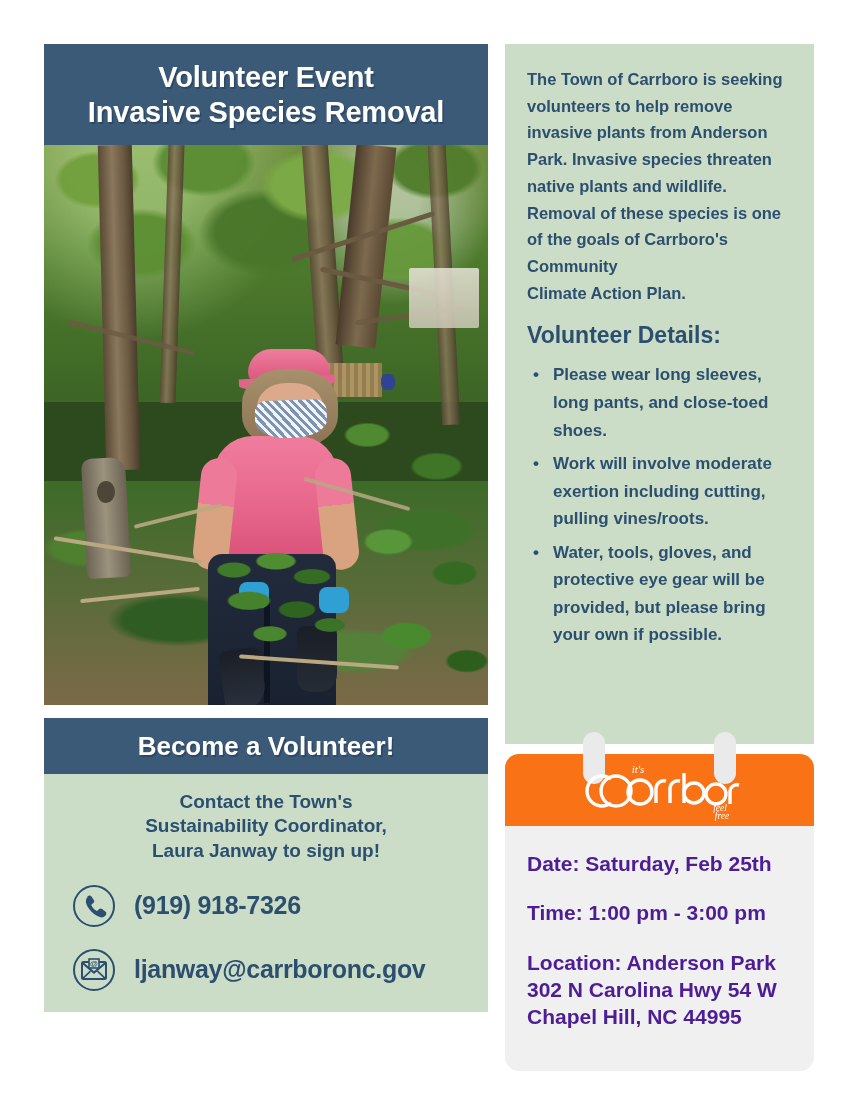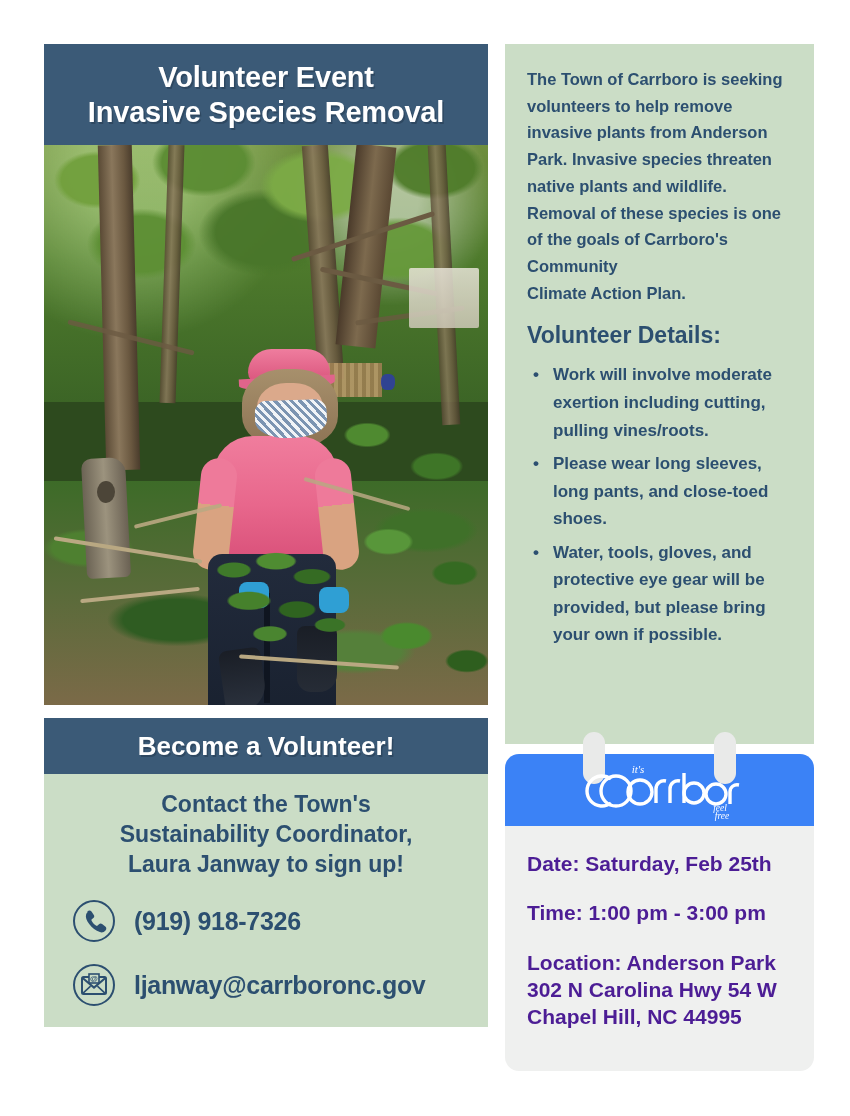"Work will involve moderate exertion" li { order: before "Please wear long sleeves, long" -> after "Please wear long sleeves, long" }
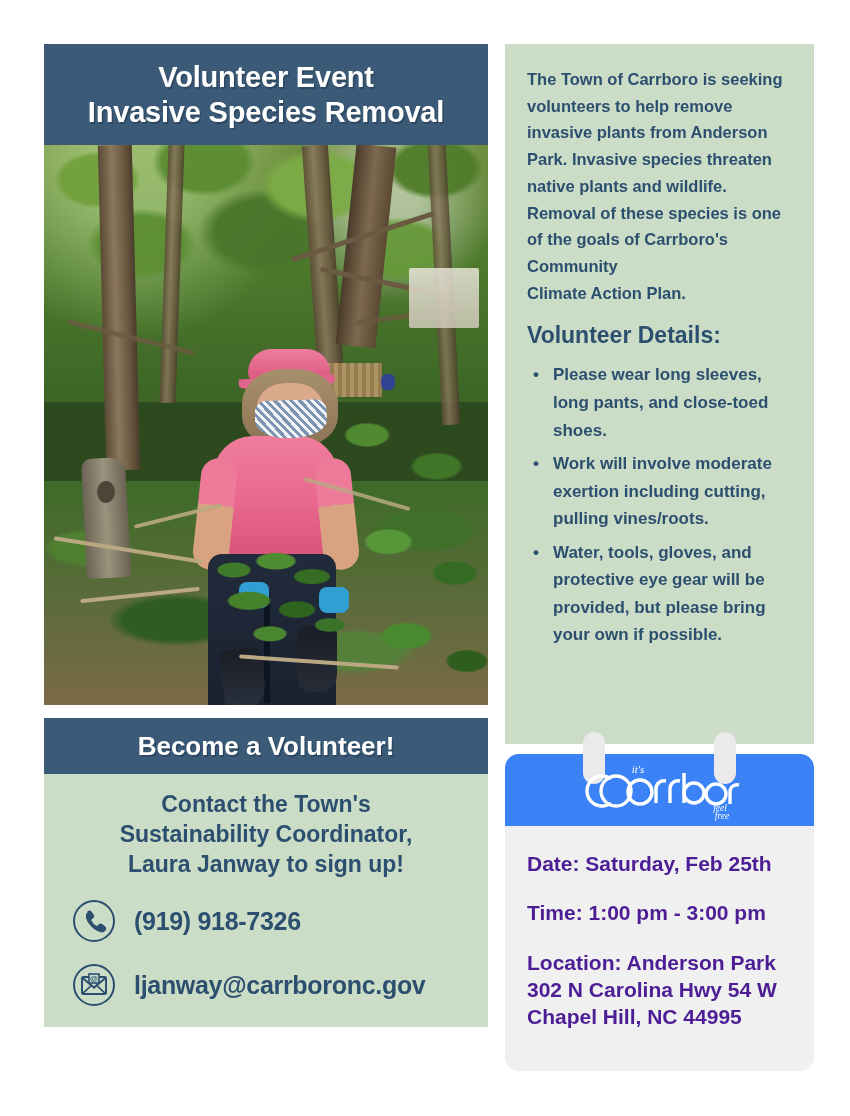"it's" .logo-band { background: #3b82f6 -> #f97316 }
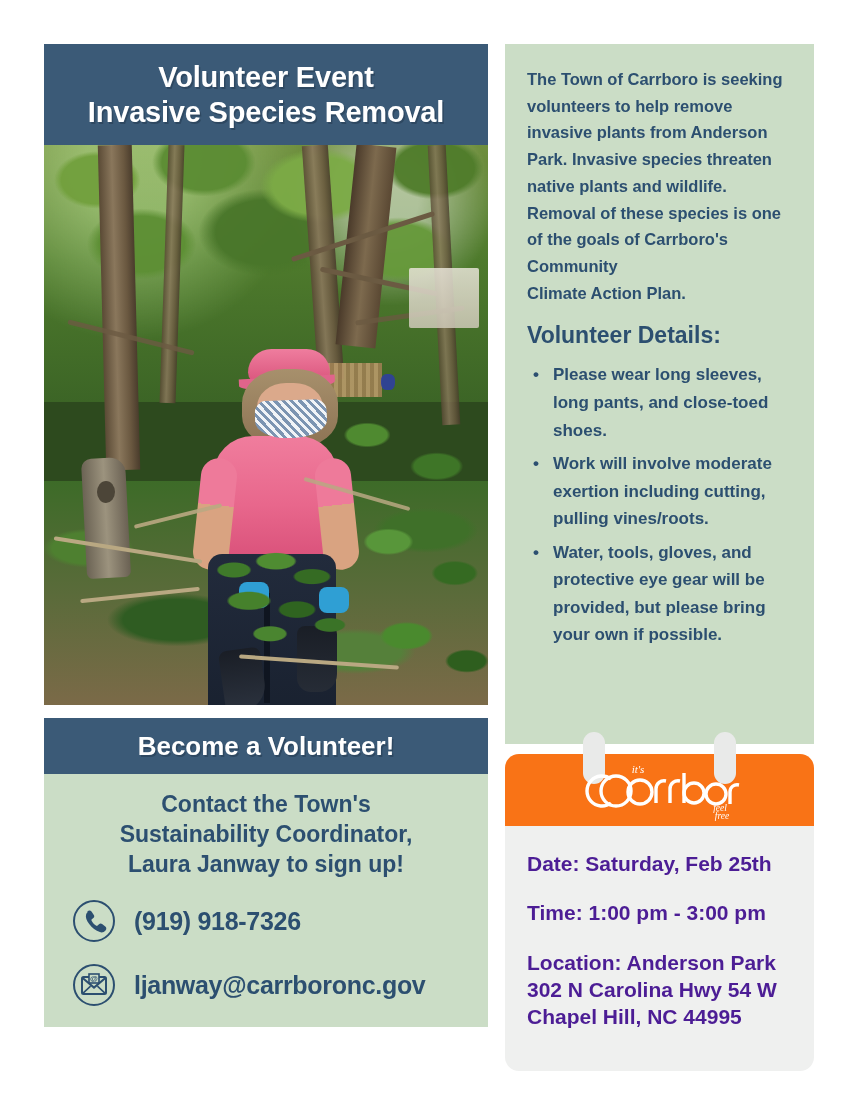"Contact the Town's" .contact-lead { font-size: 23px -> 19px }
